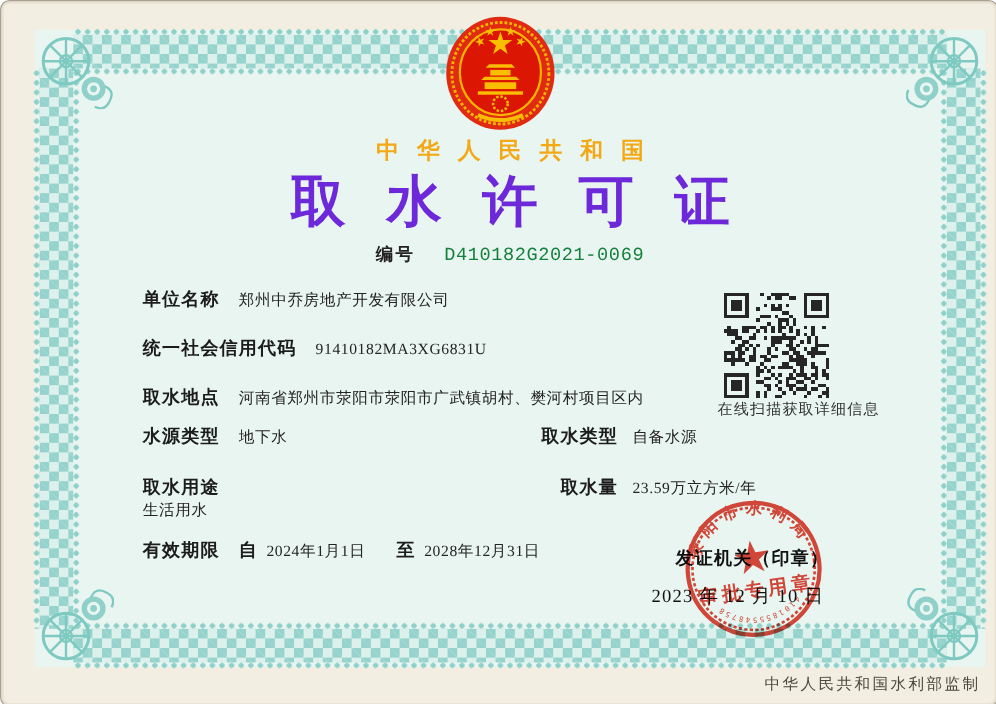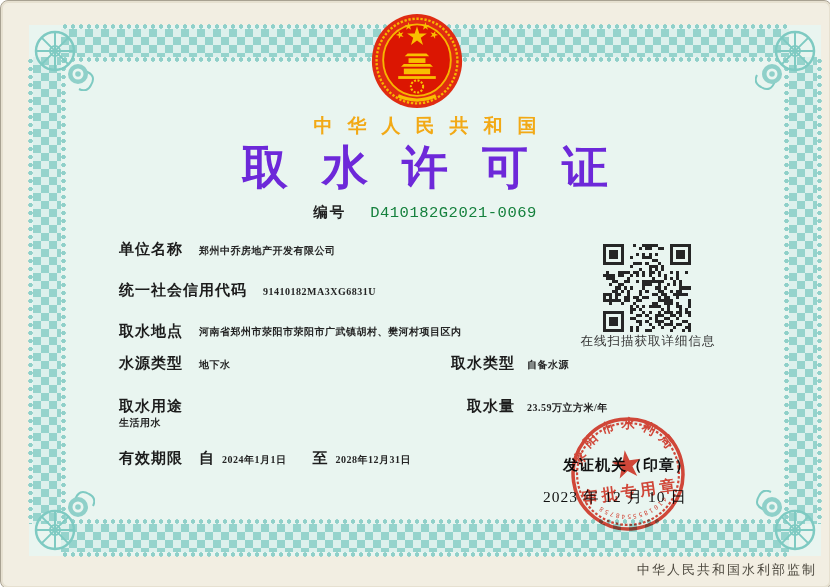"郑州中乔房地产开发有限公司" .fvalue { font-size: 10px -> 13px; font-weight: bold -> none }
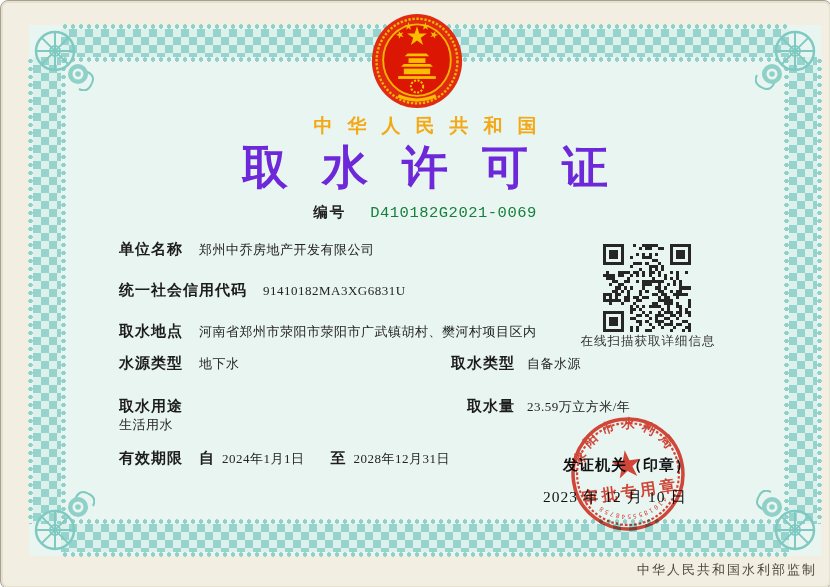"在线扫描获取详细信息" .qr-caption { text-align: center -> right }
